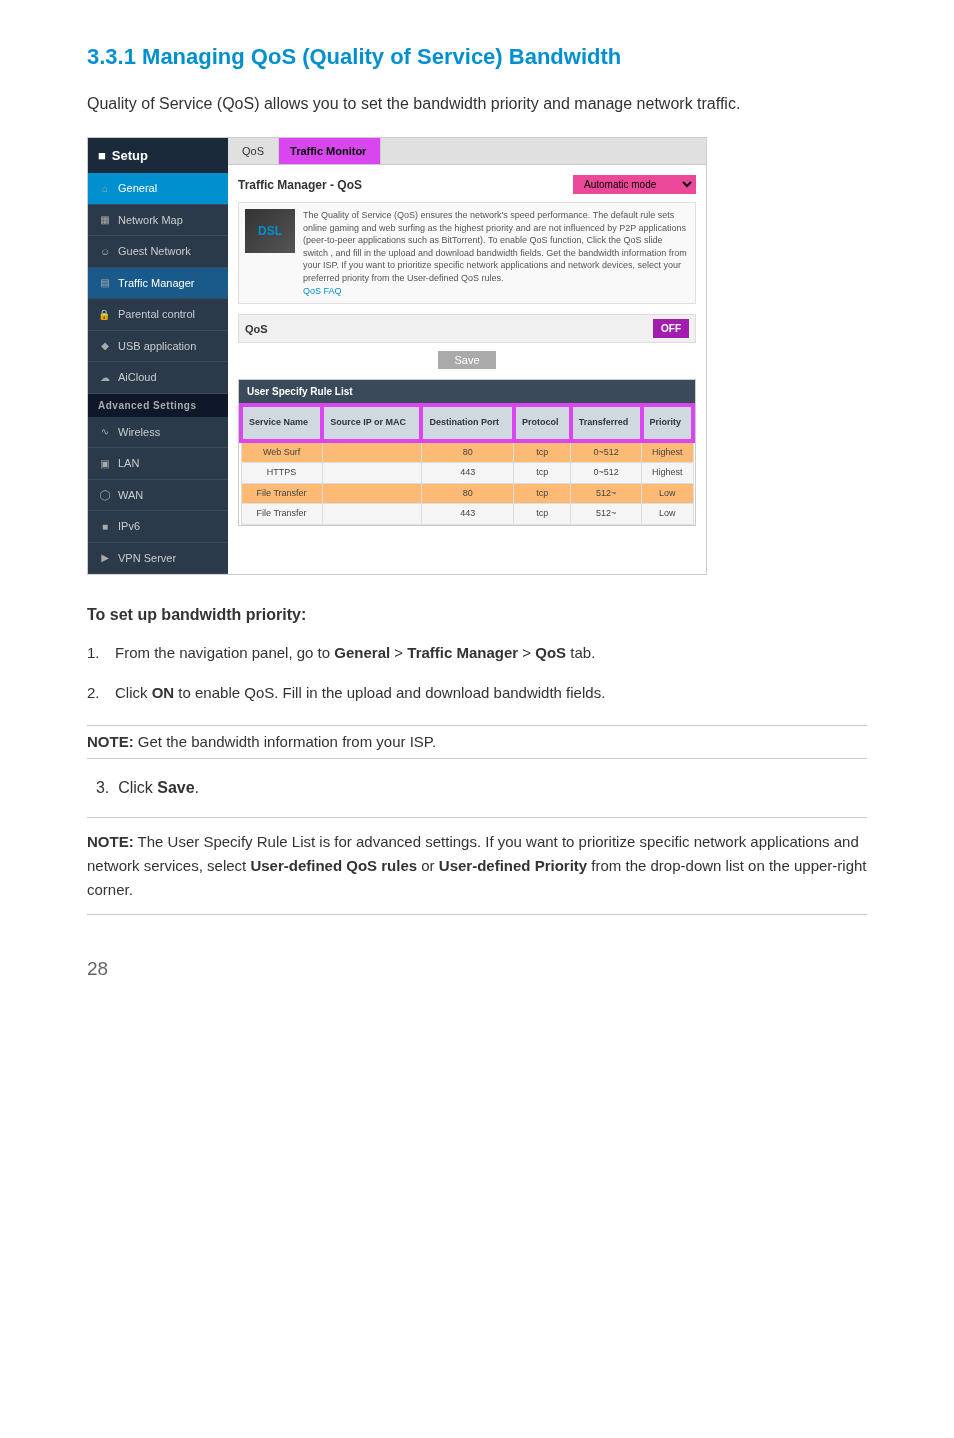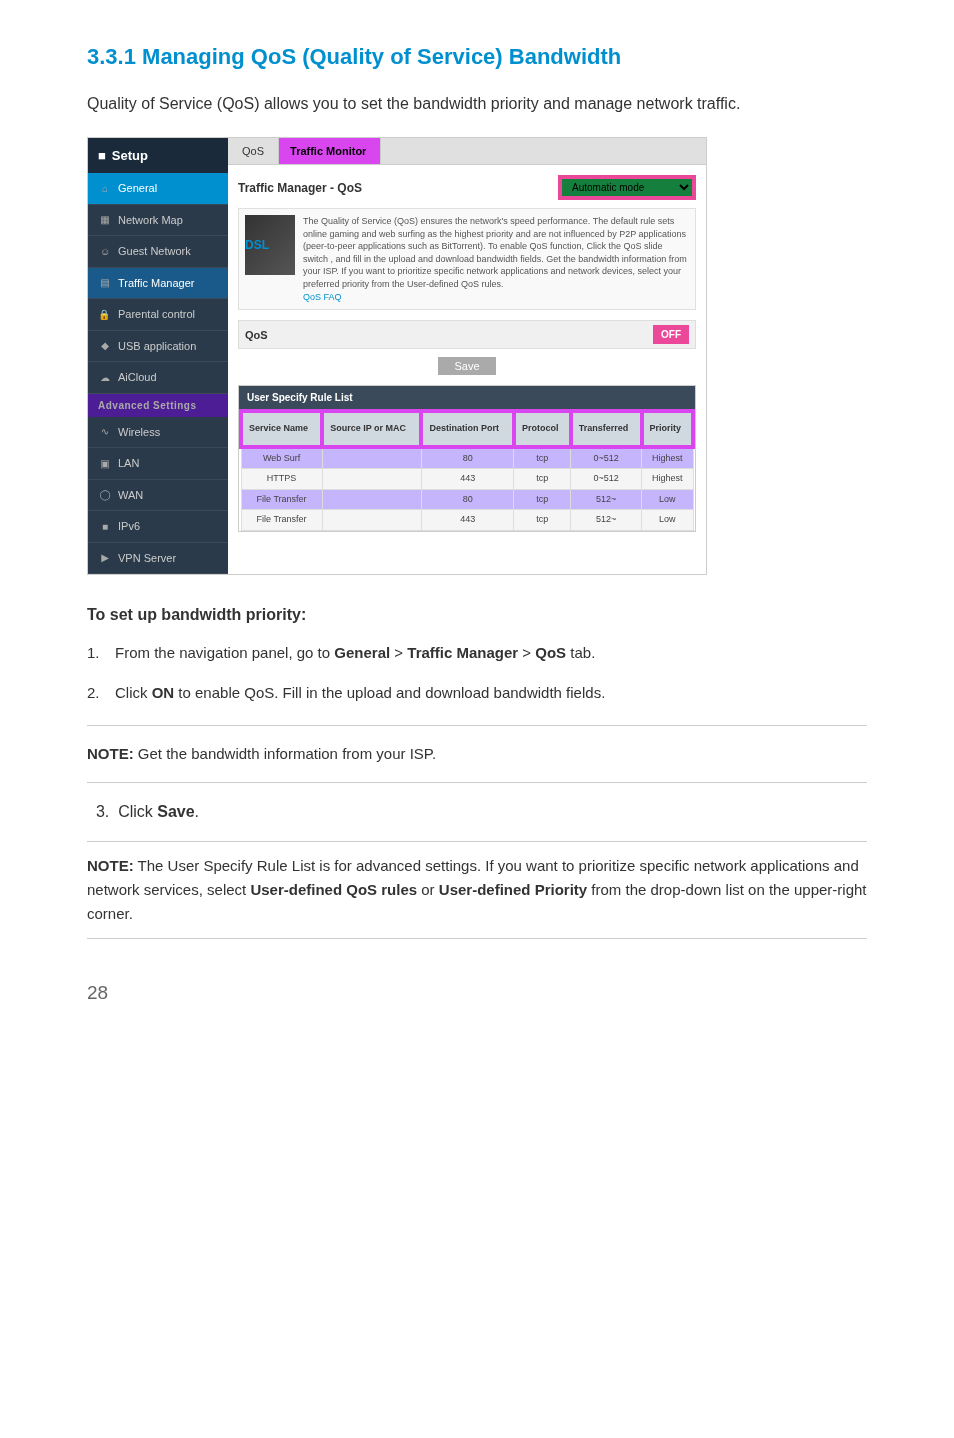"Automatic mode" .ui-dropdown { background: #15803d -> #ec4899; border: 4px solid #ec4899 -> 1px solid #ec4899; padding: 2px 31px 2px 6px -> 2px 22px 2px 6px }
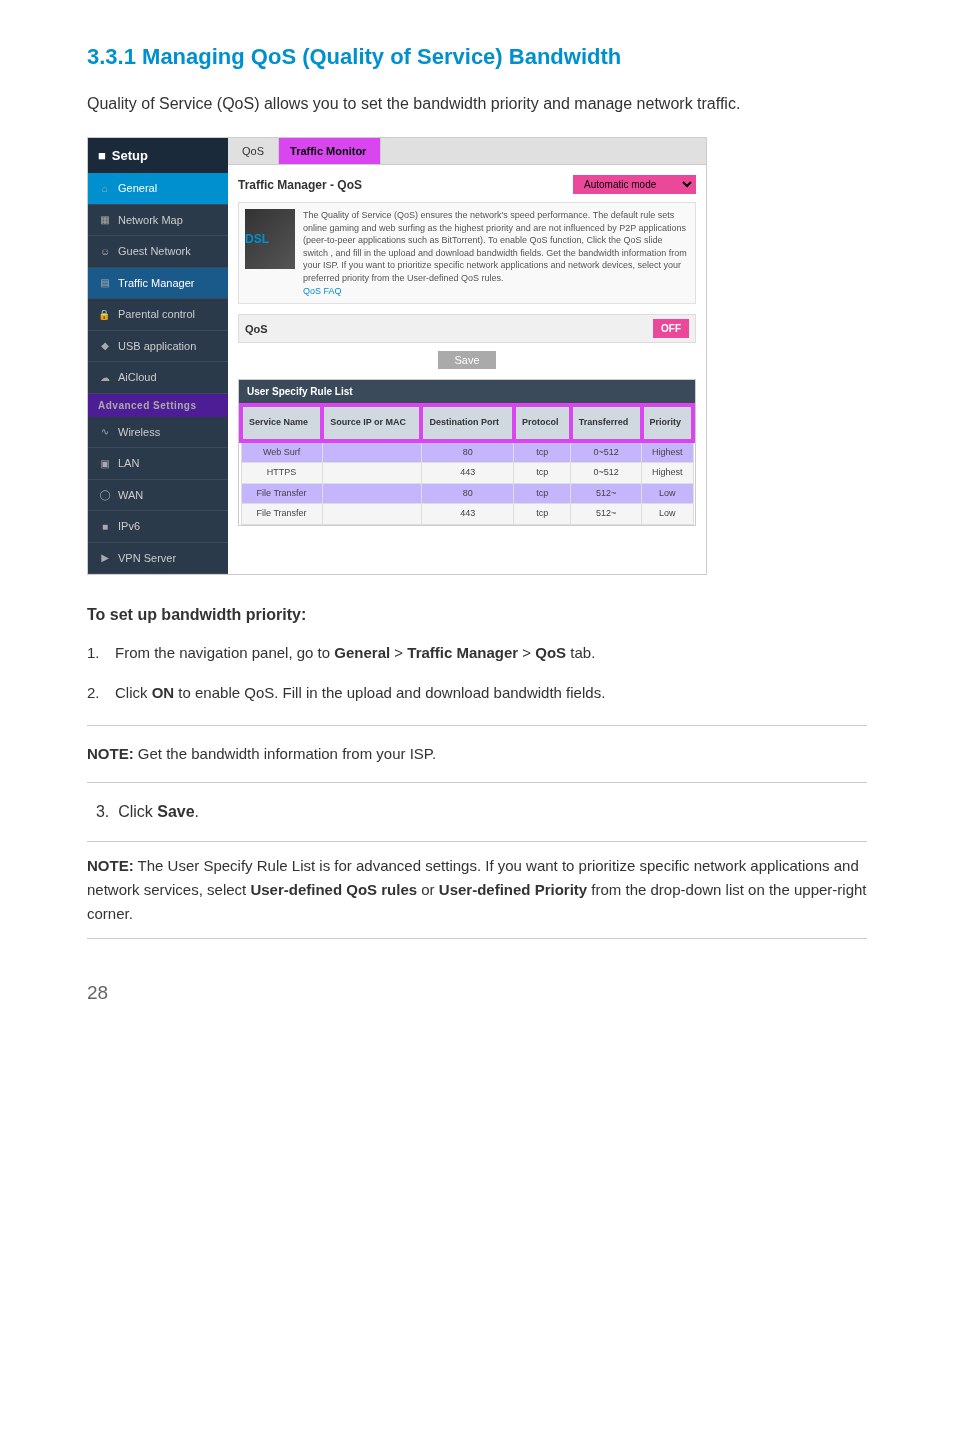"DSL" .ui-logo { height: 60px -> 44px; justify-content: flex-start -> center }
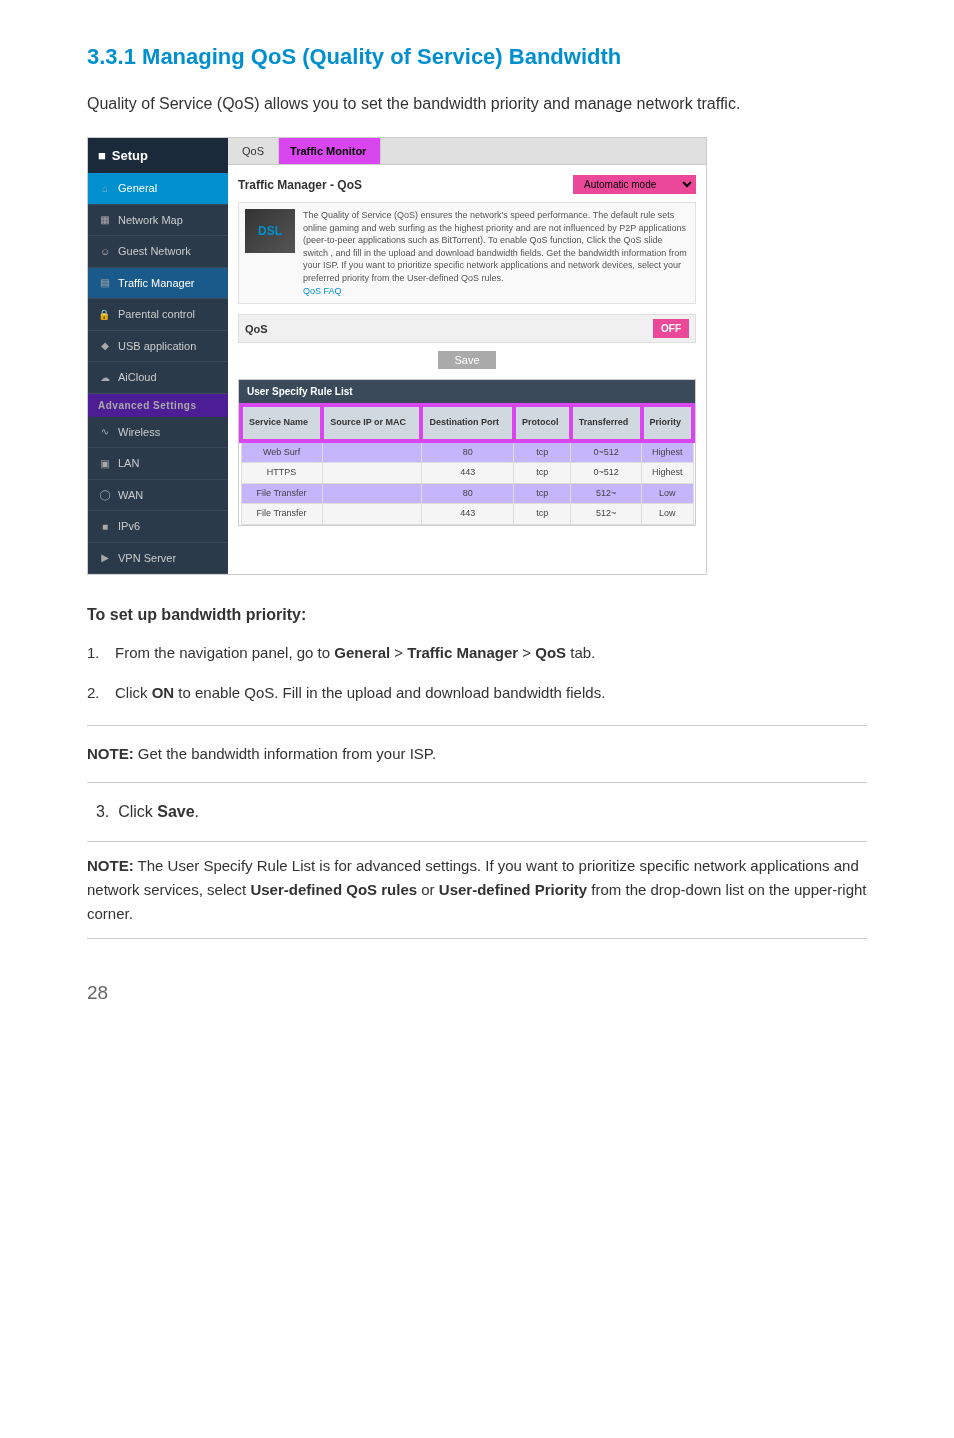"OFF" .ui-toggle-off { background: #ec4899 -> #a21caf }
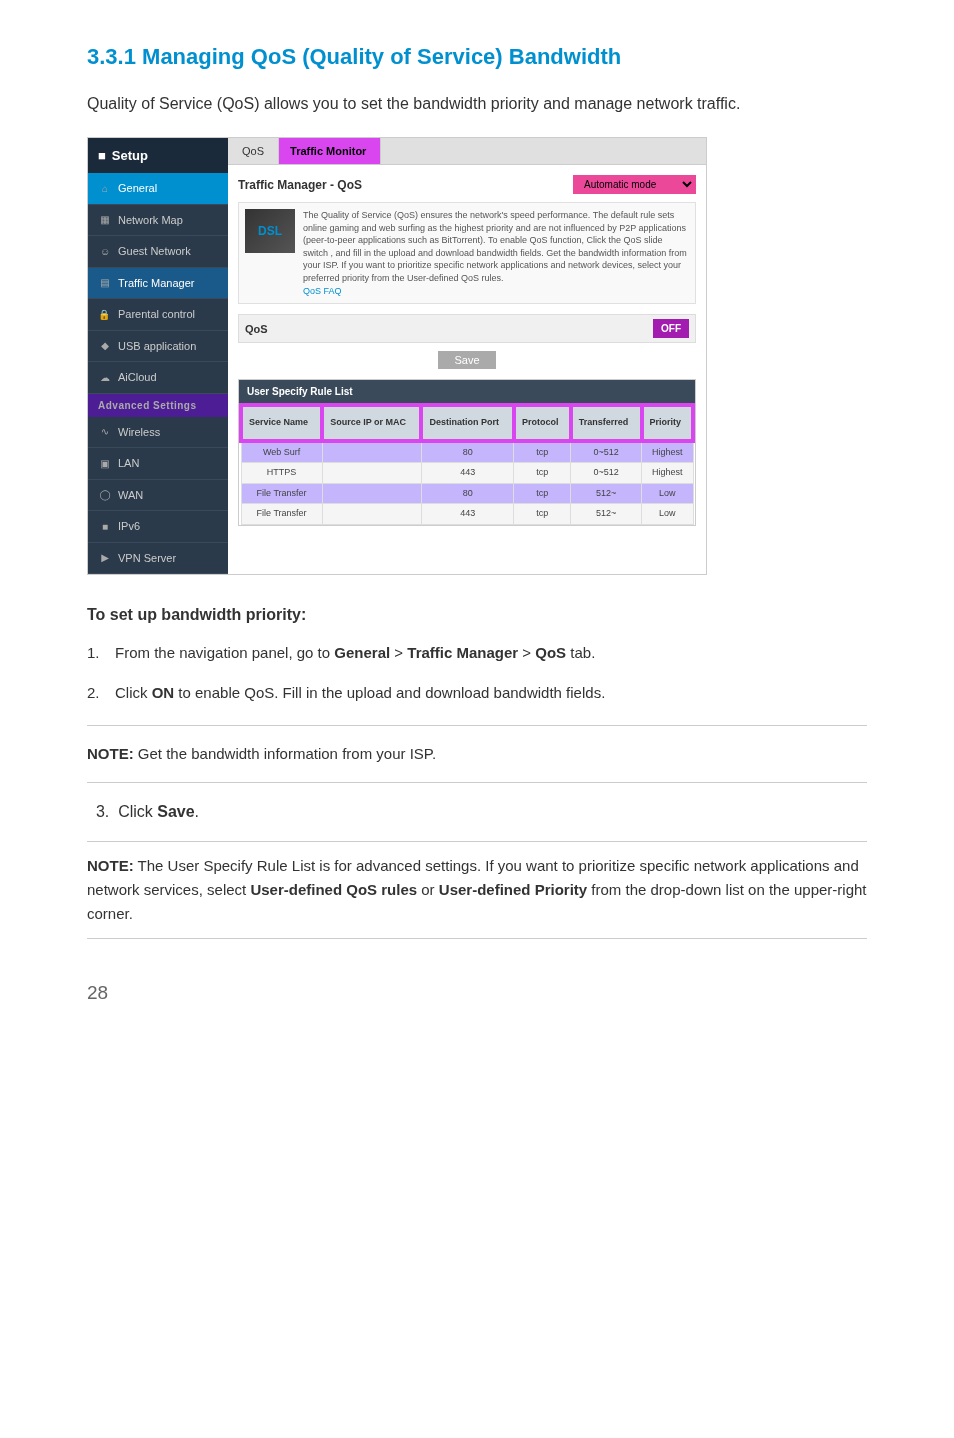"Advanced Settings" .ui-sidebar-section { background: #4c1d95 -> #0f172a }
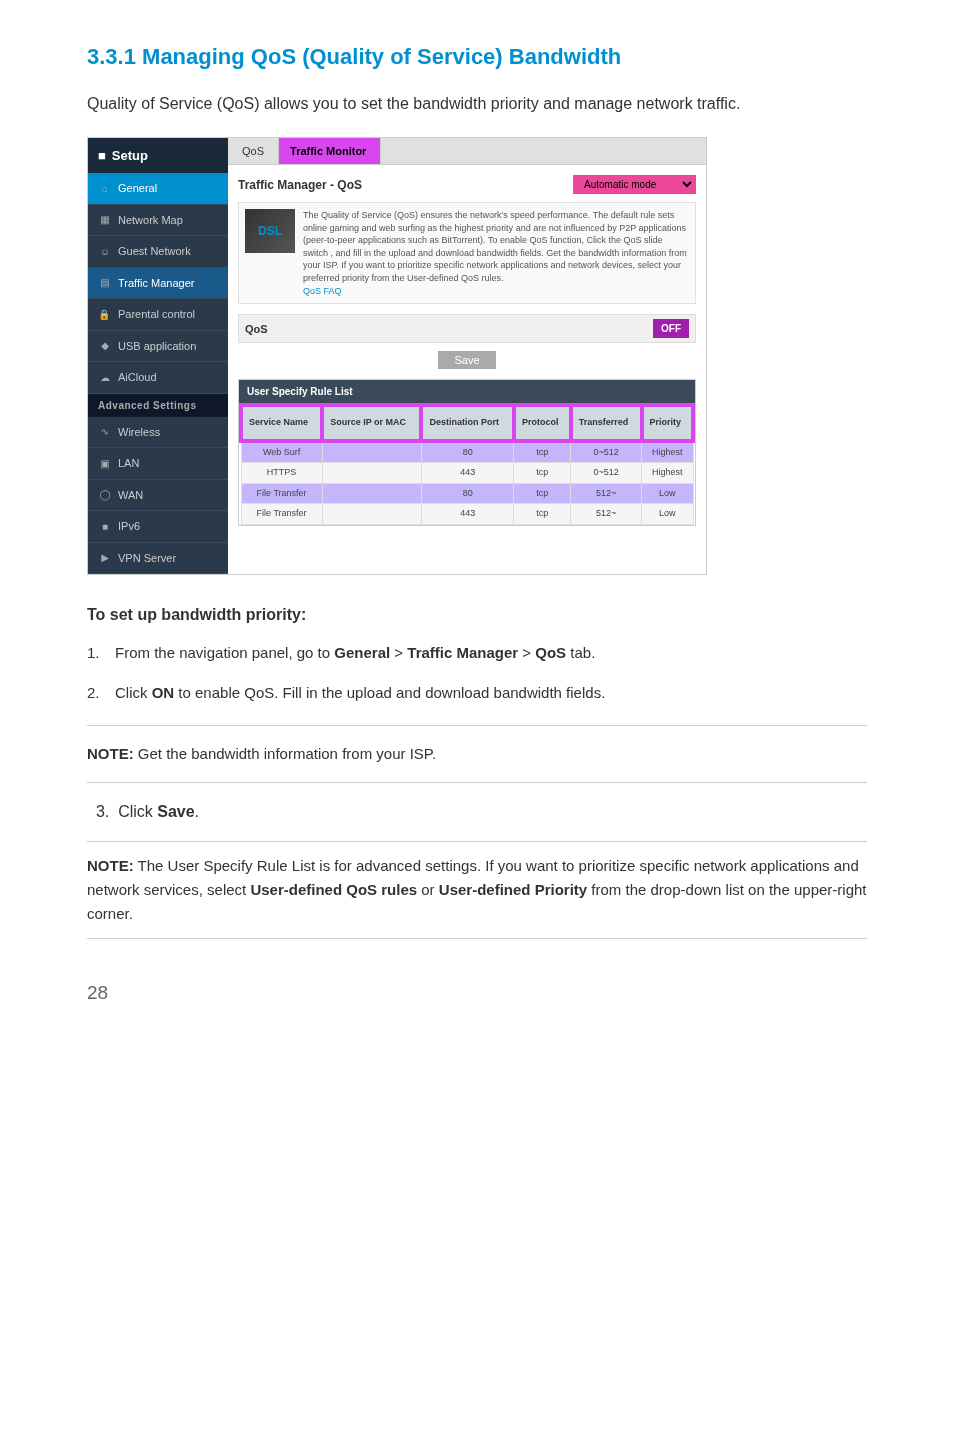"Web Surf" .ui-table td { background: #c4b5fd -> #fdba74 }
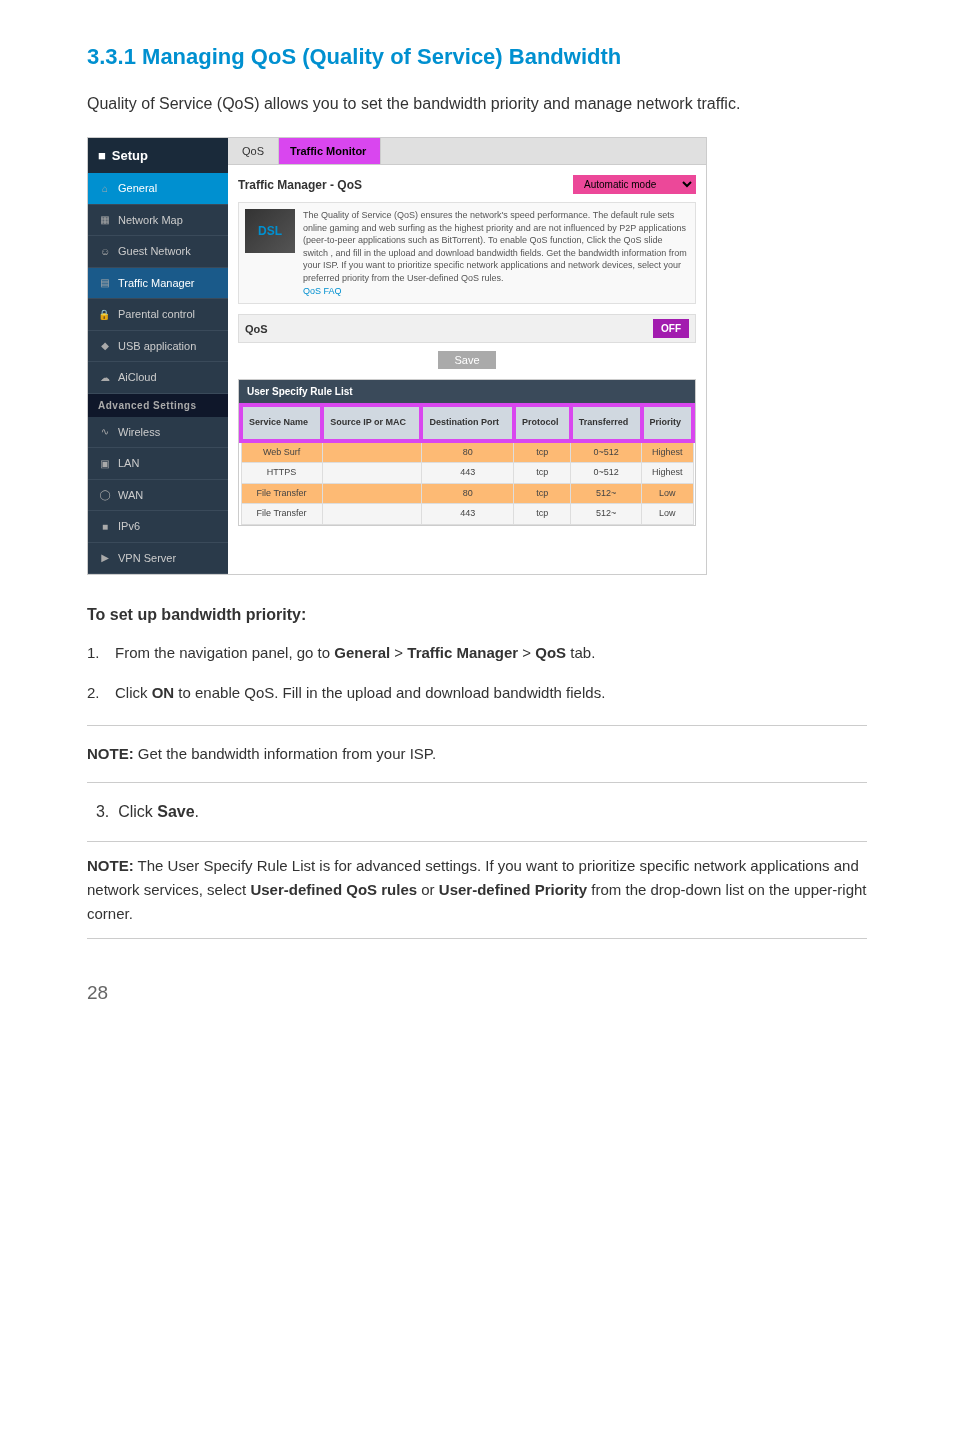"NOTE: Get the bandwidth information" .note-box { padding: 16px 0 -> 4px 0 }
